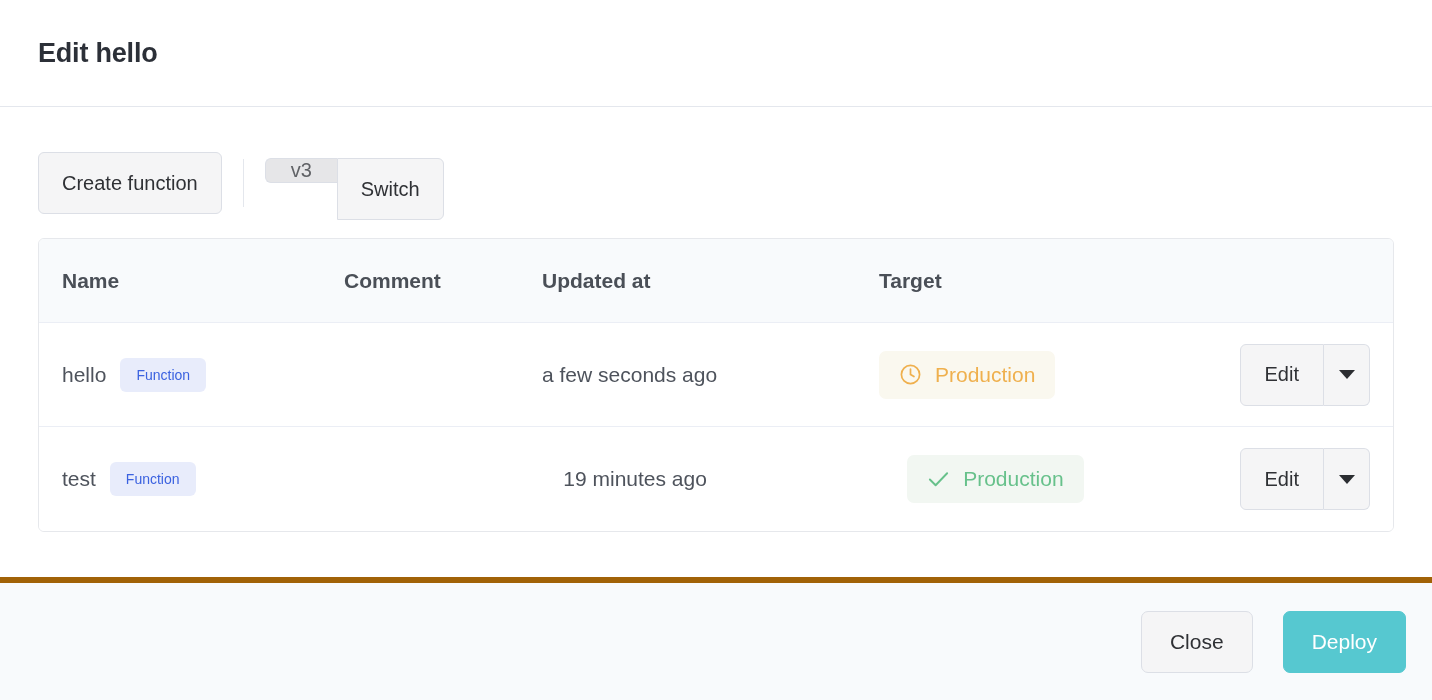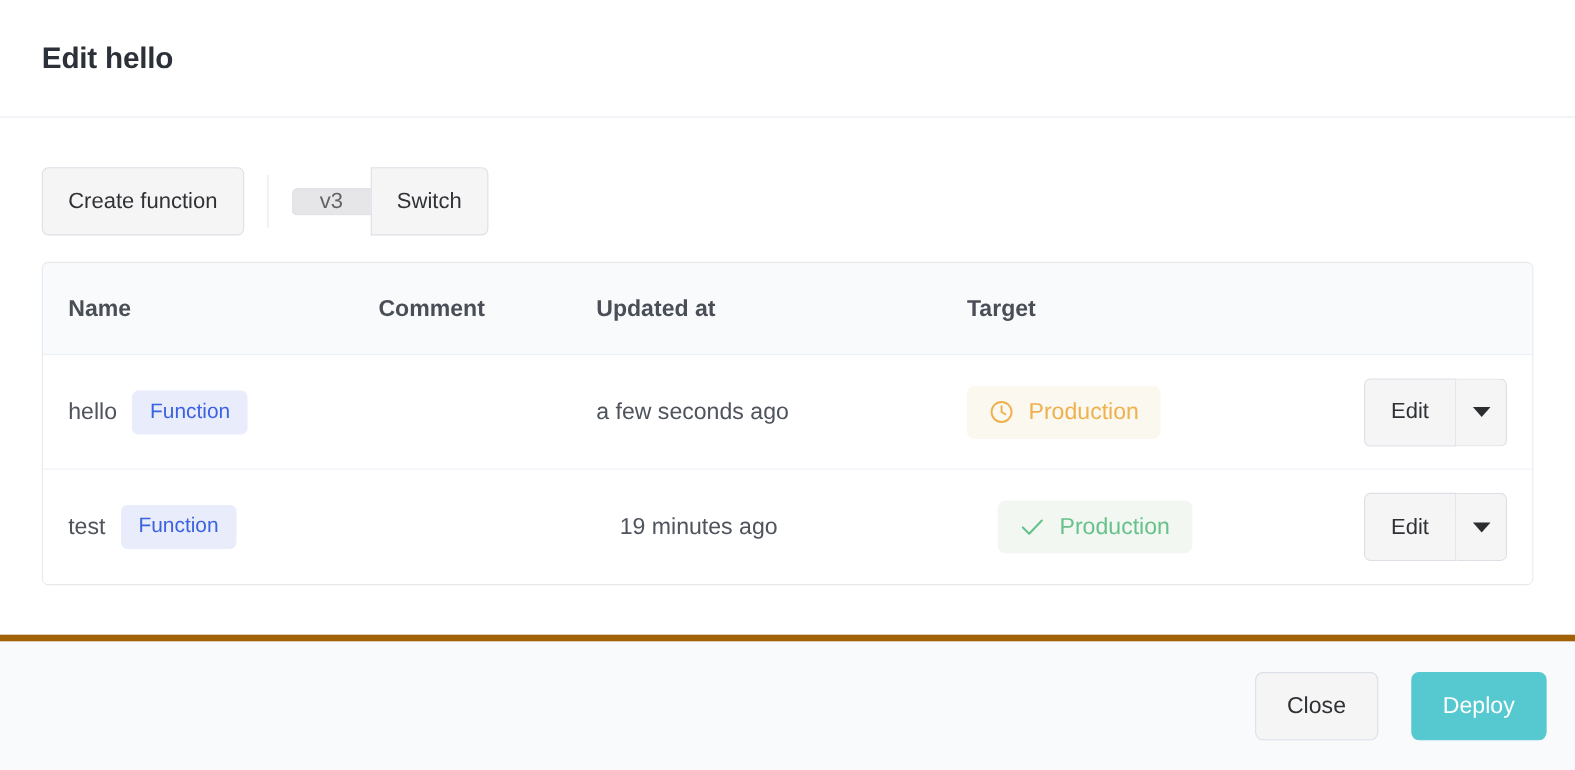"v3" .btn-group { align-items: center -> flex-start }
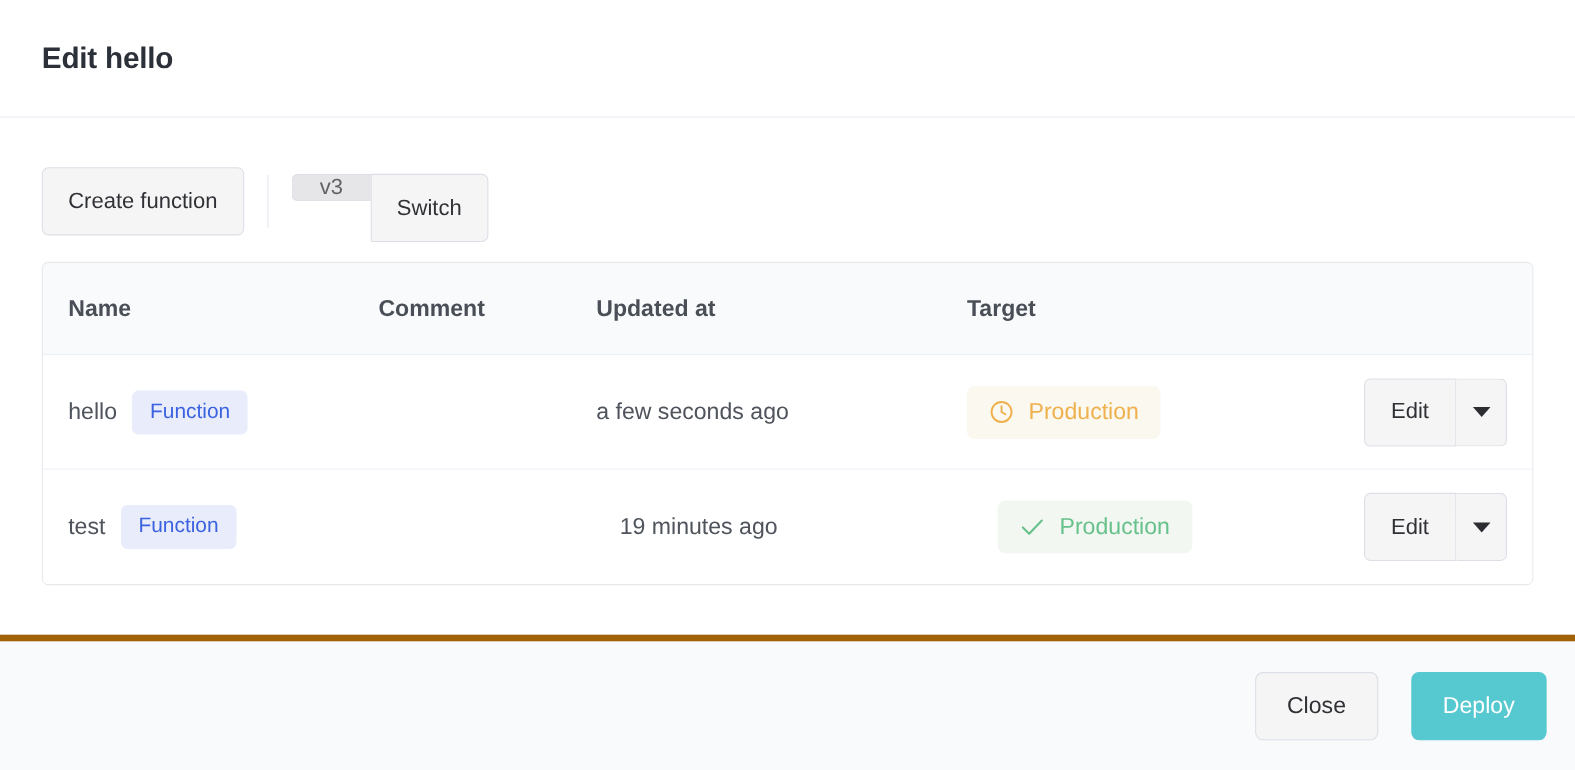"Function" .tag-function { font-size: 19px -> 14px }
